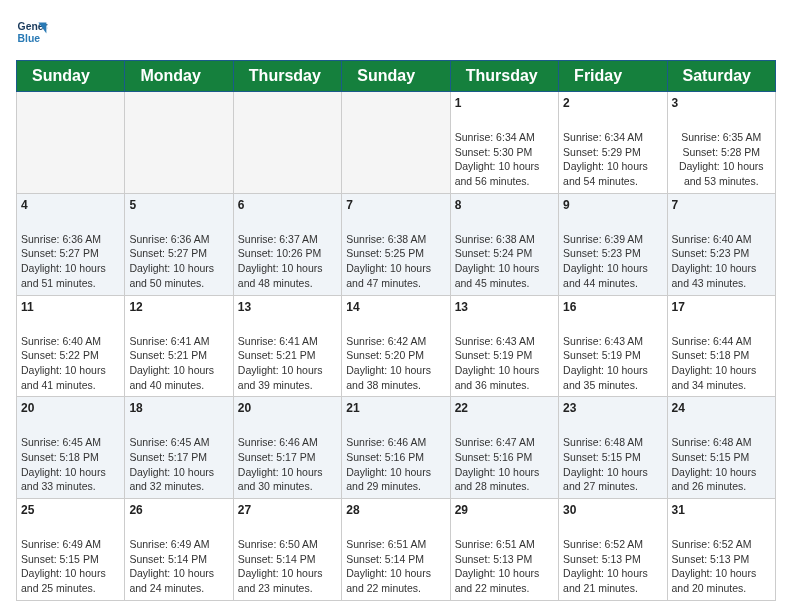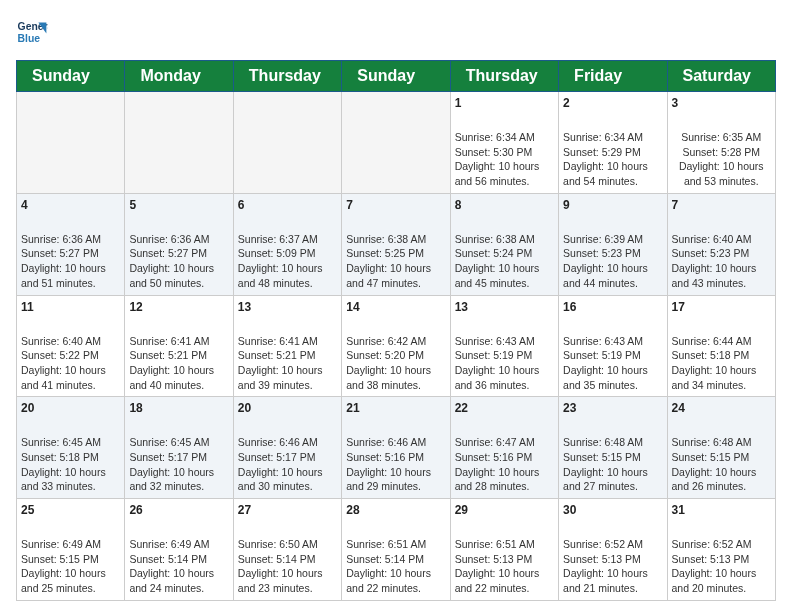"Sunrise: 6:37 AM" div.day-info { text: 5:09 -> 10:26 }
